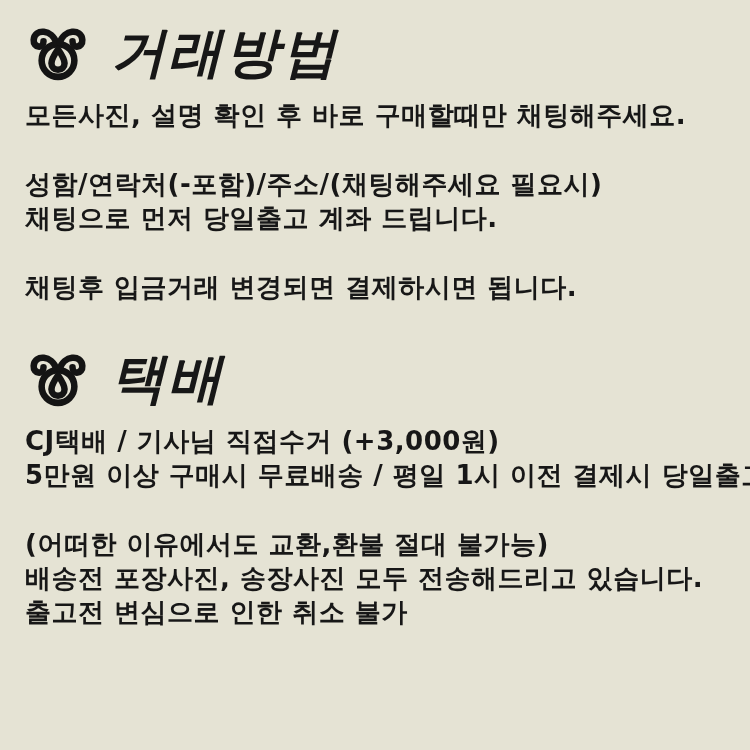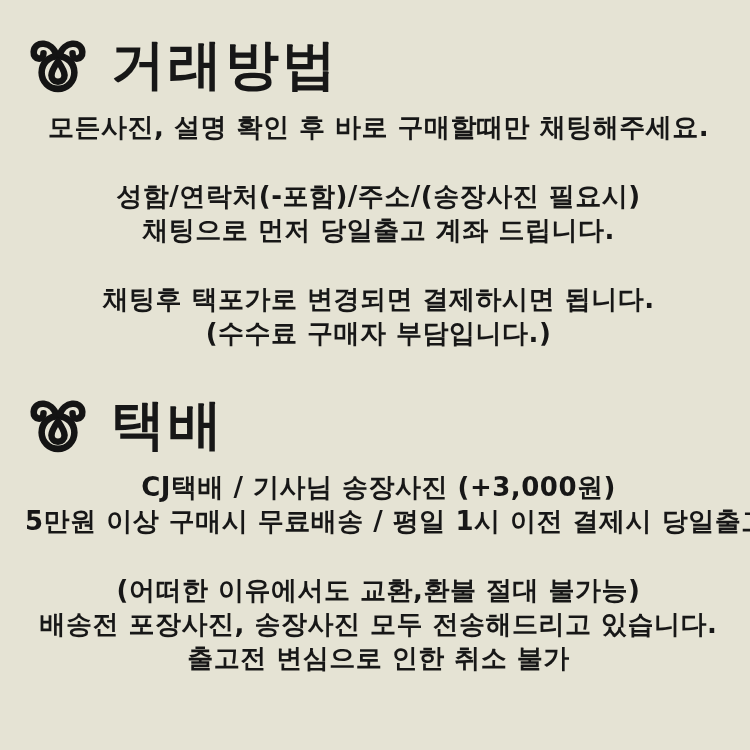"거래방법" .section-header { font-style: none -> italic; margin: 12px 0 16px 0 -> 0 0 16px 0 }
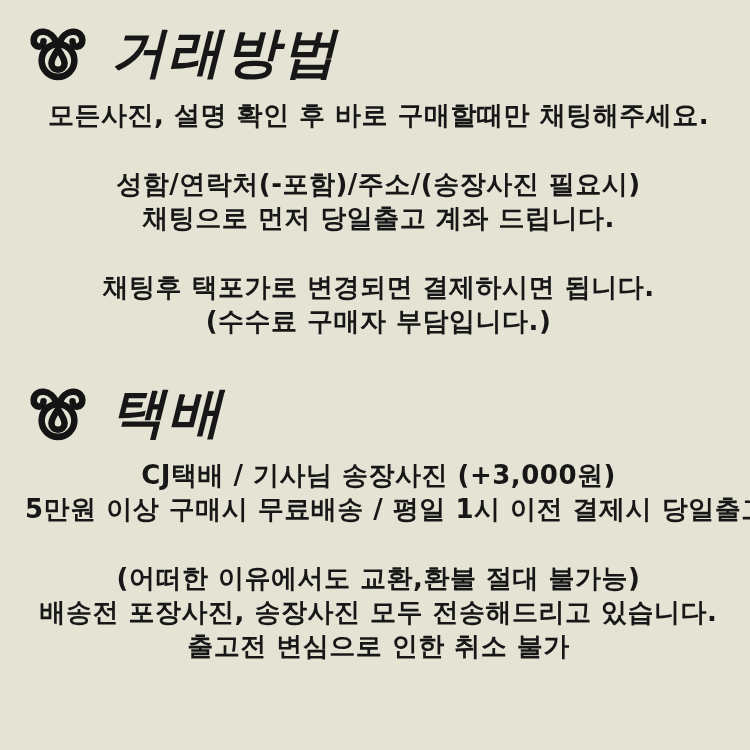"모든사진, 설명 확인 후 바로" .line { text-align: center -> none }
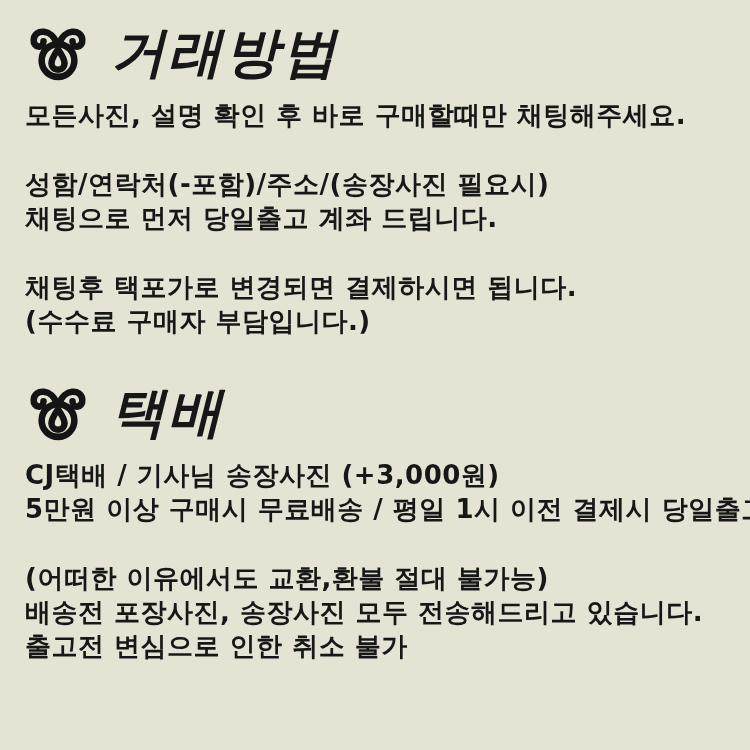"성함/연락처(-포함)/주소/(송장사진 필요시)" span.line { text: 송장사진 -> 채팅해주세요 }
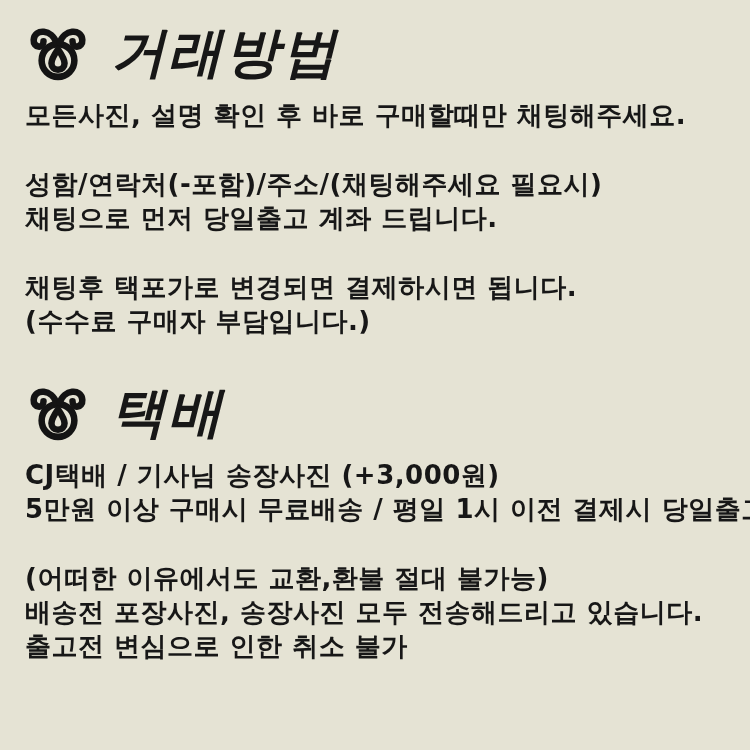"채팅후 택포가로 변경되면 결제하시면 됩니다." span.line { text: 택포가로 -> 입금거래 }
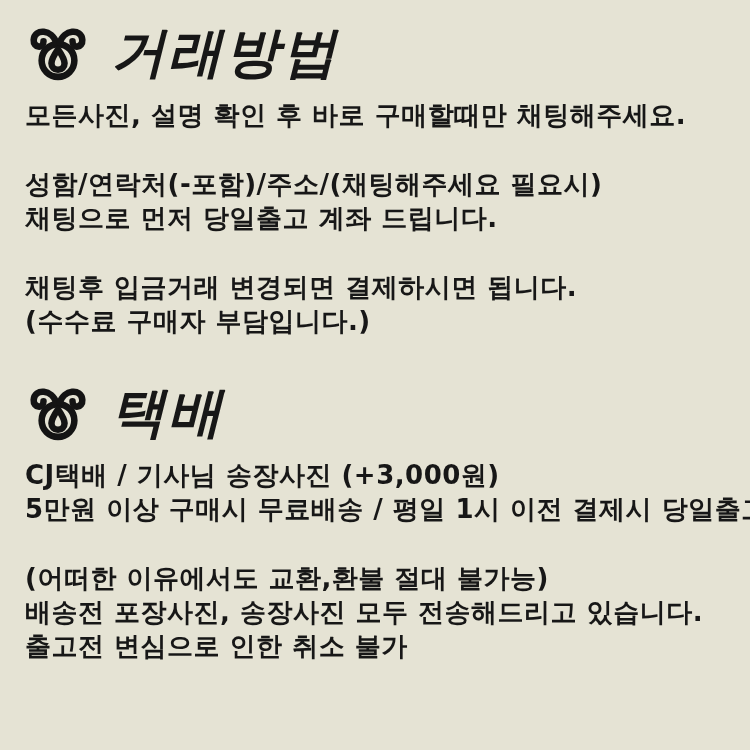"(수수료 구매자 부담입니다.)" span.line { html: <span>(수수료 구매자 부담입니다.)</span> -> none }
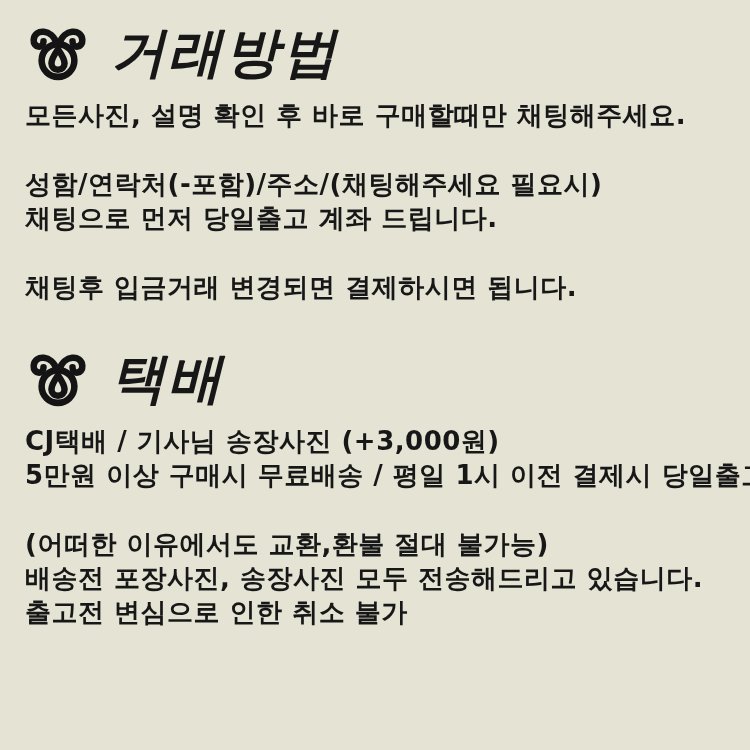"CJ택배 / 기사님 송장사진 (+3,000원)" span.line { text: 송장사진 -> 직접수거 }
